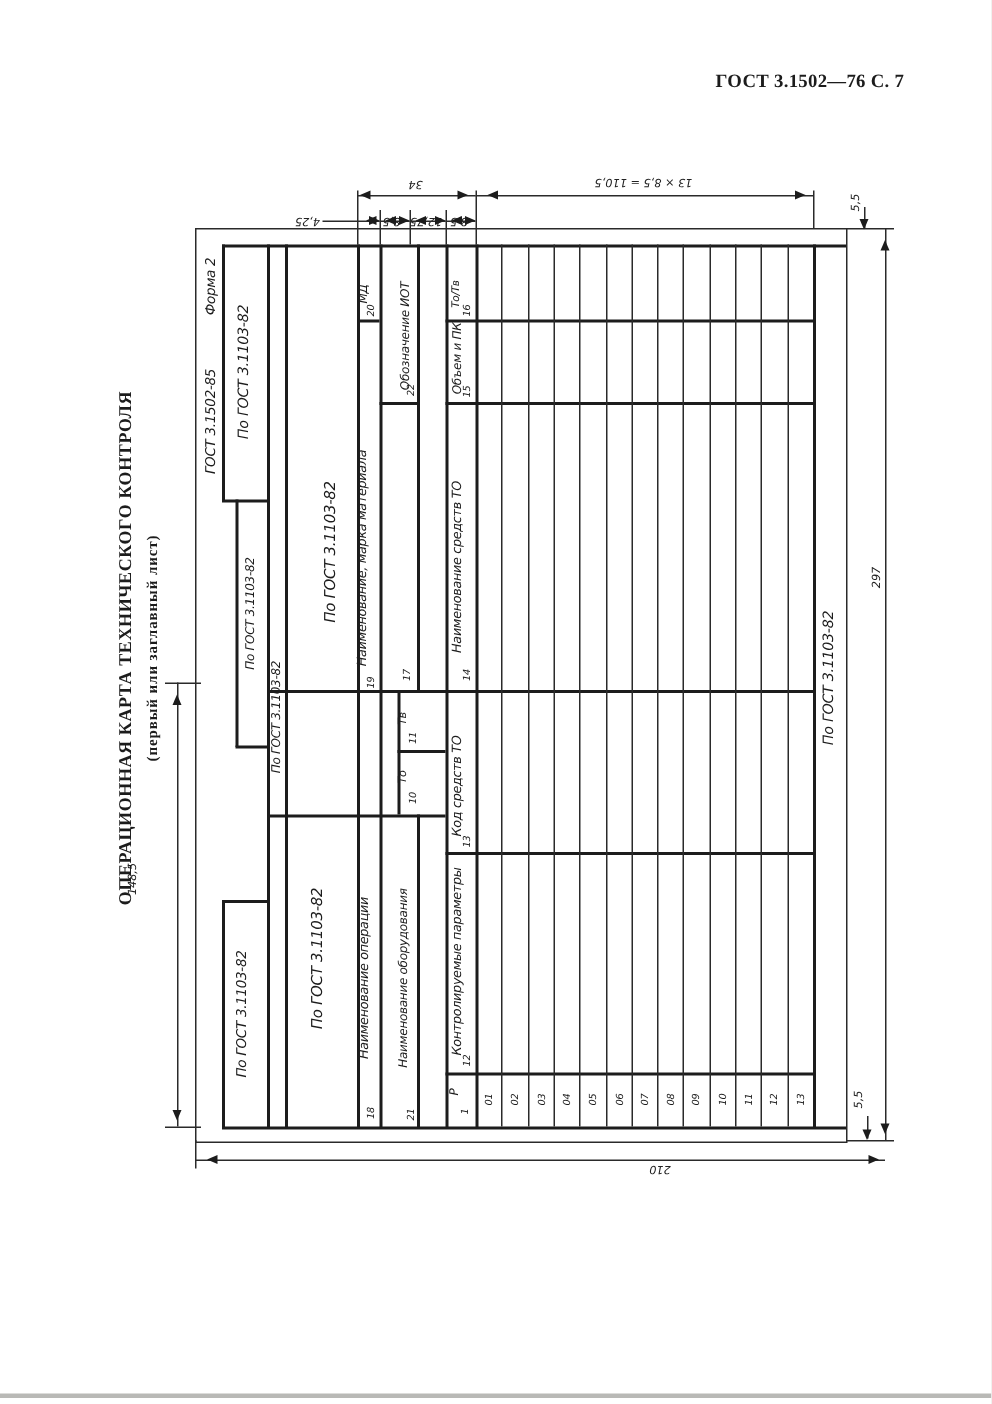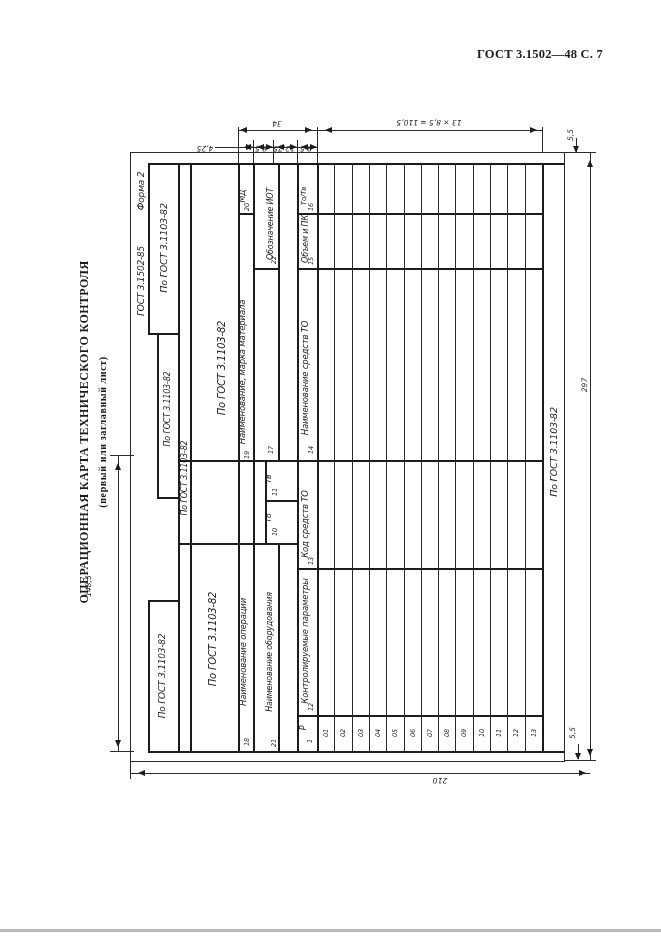"ГОСТ 3.1502—48 С. 7" span.abs { text: 48 -> 76 }
